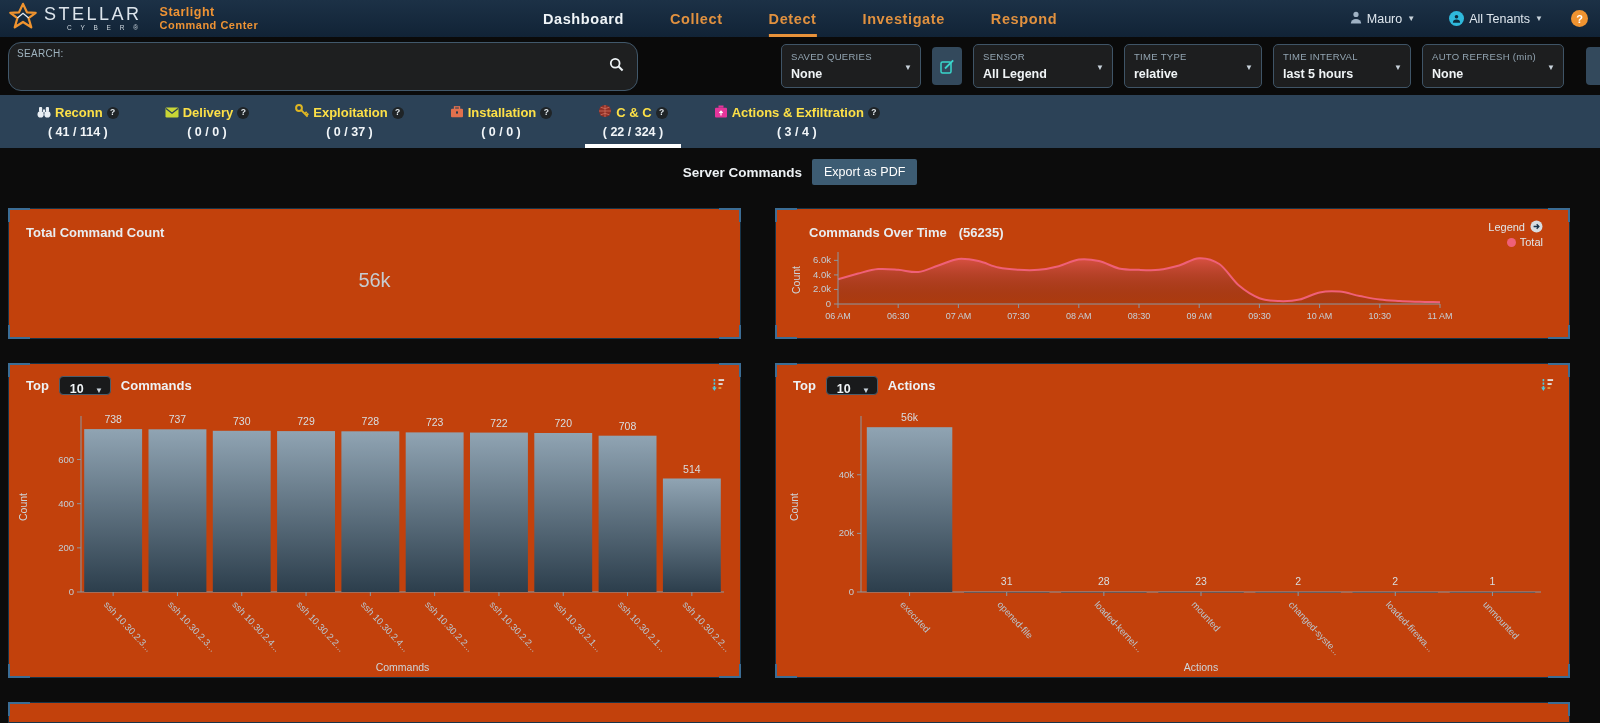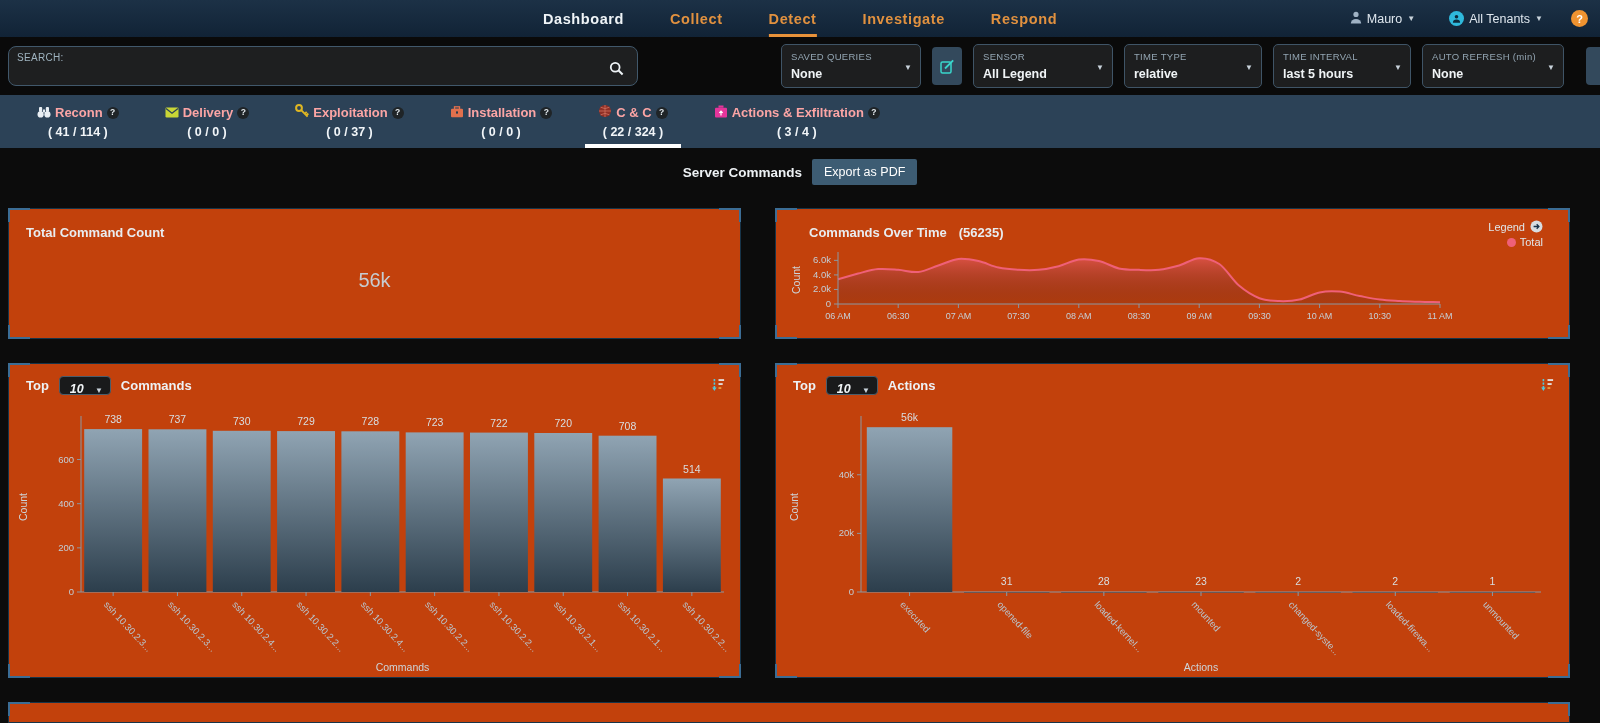"STELLAR" div.logo { html: none -> <div> <span> <svg> <polygon></polygon> <polyline></polyline> </svg> </span> <span> <span>STELLAR</span> <span>C Y B E R ®</span> </span> <span> <div>Starlight</div> <div>Command Center</div> </span> </div> }
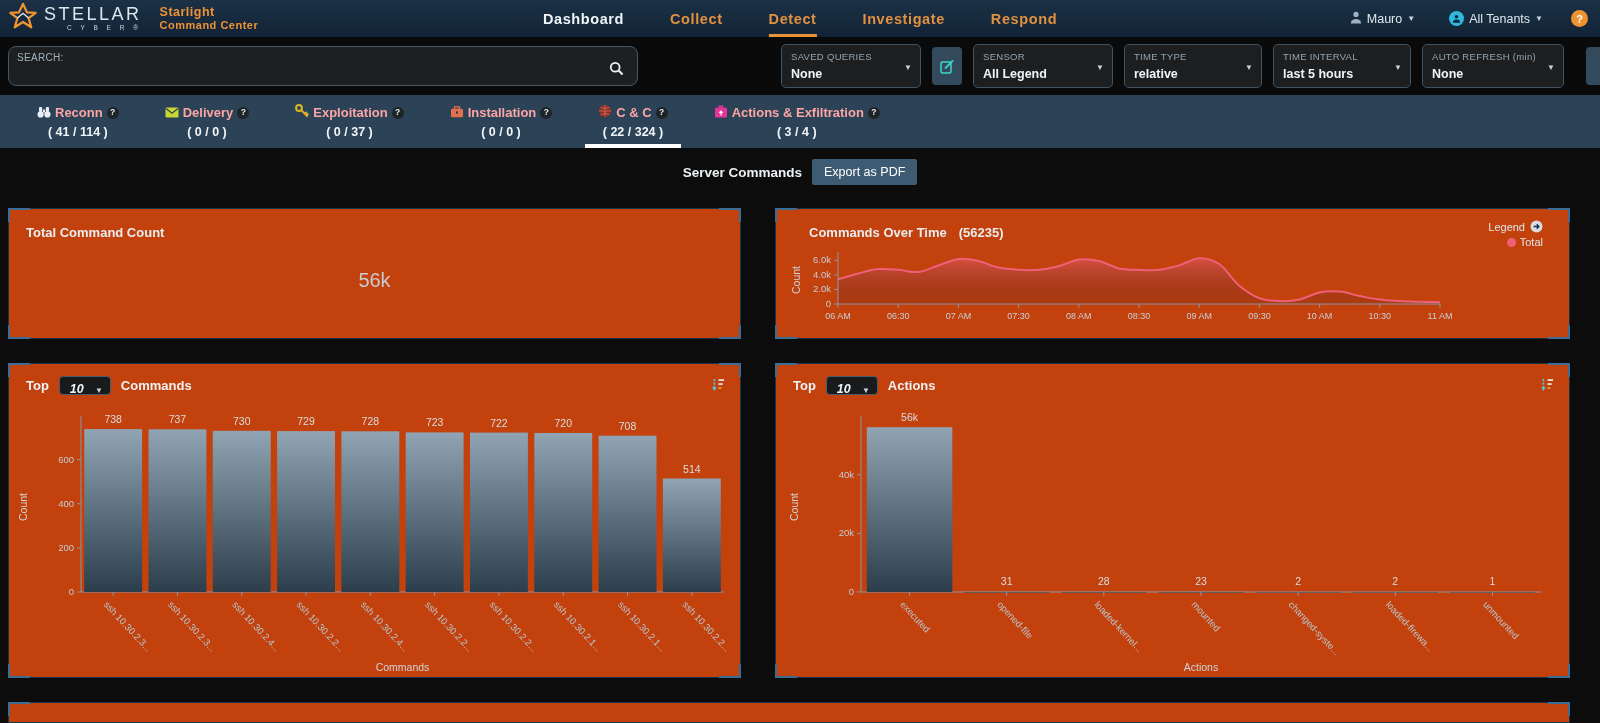"SEARCH:" .searchbox { border-radius: 8px -> 13px; height: 40px -> 49px }
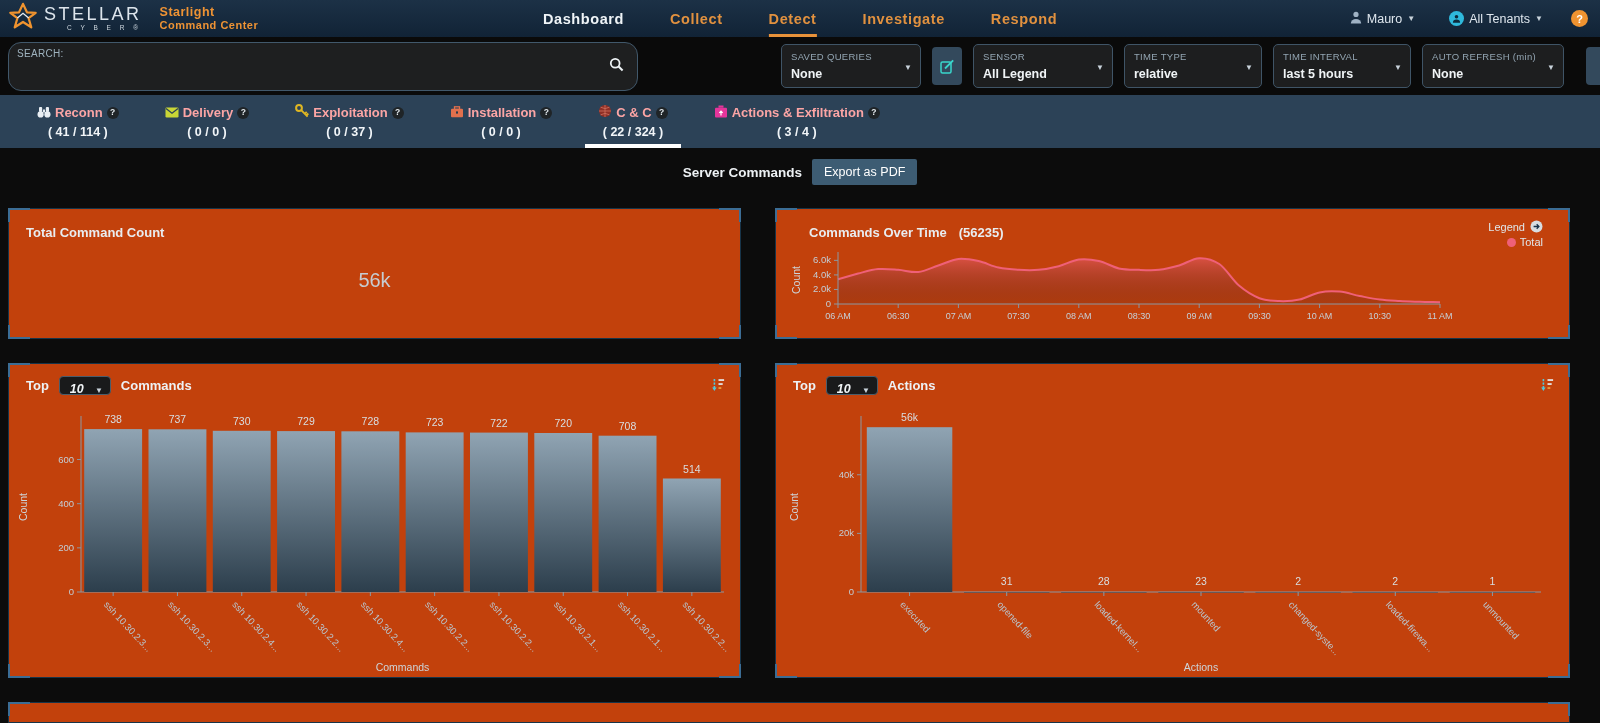"Reconn" .kc-label { color: #fca5a5 -> #fde047 }
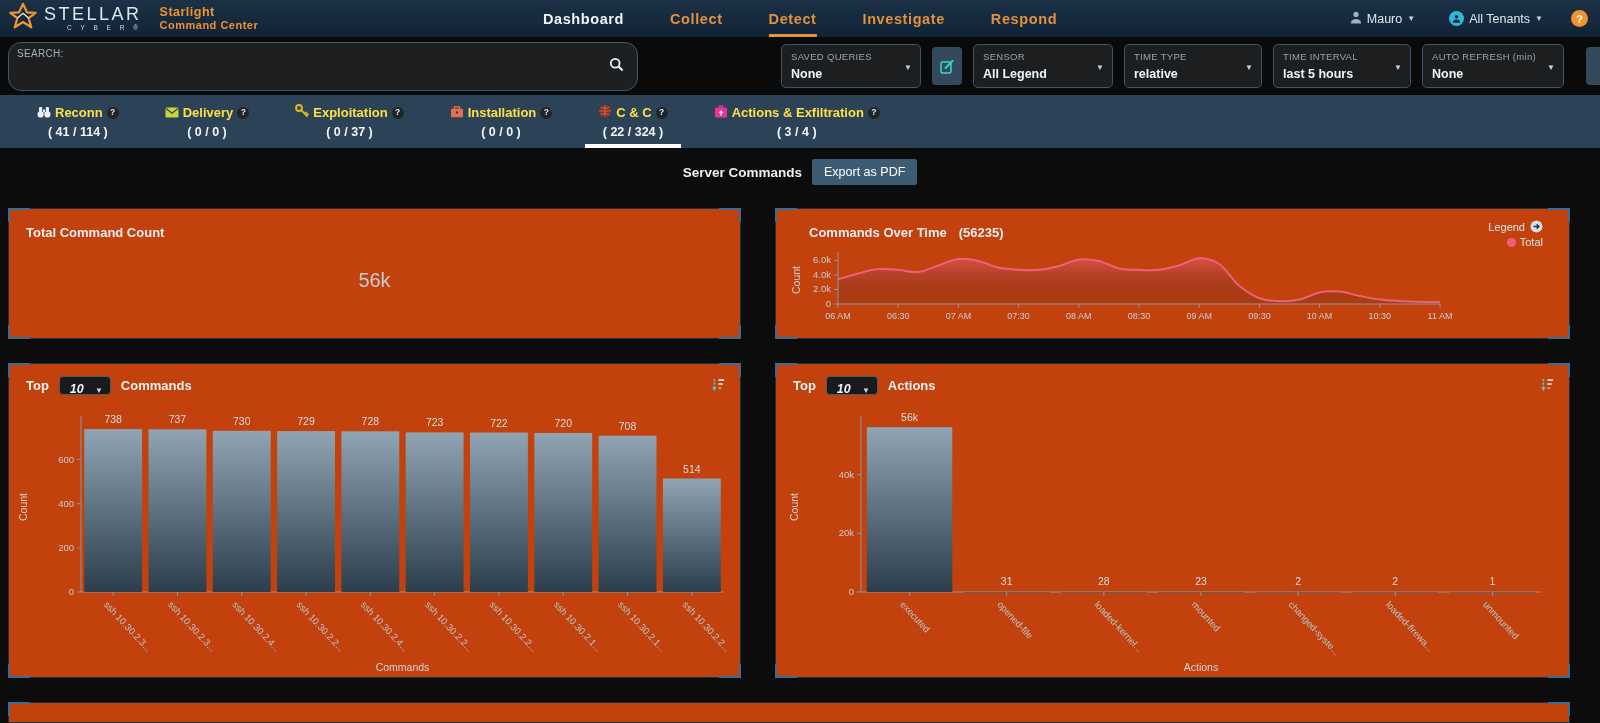"10" .top-select { font-style: italic -> none }
